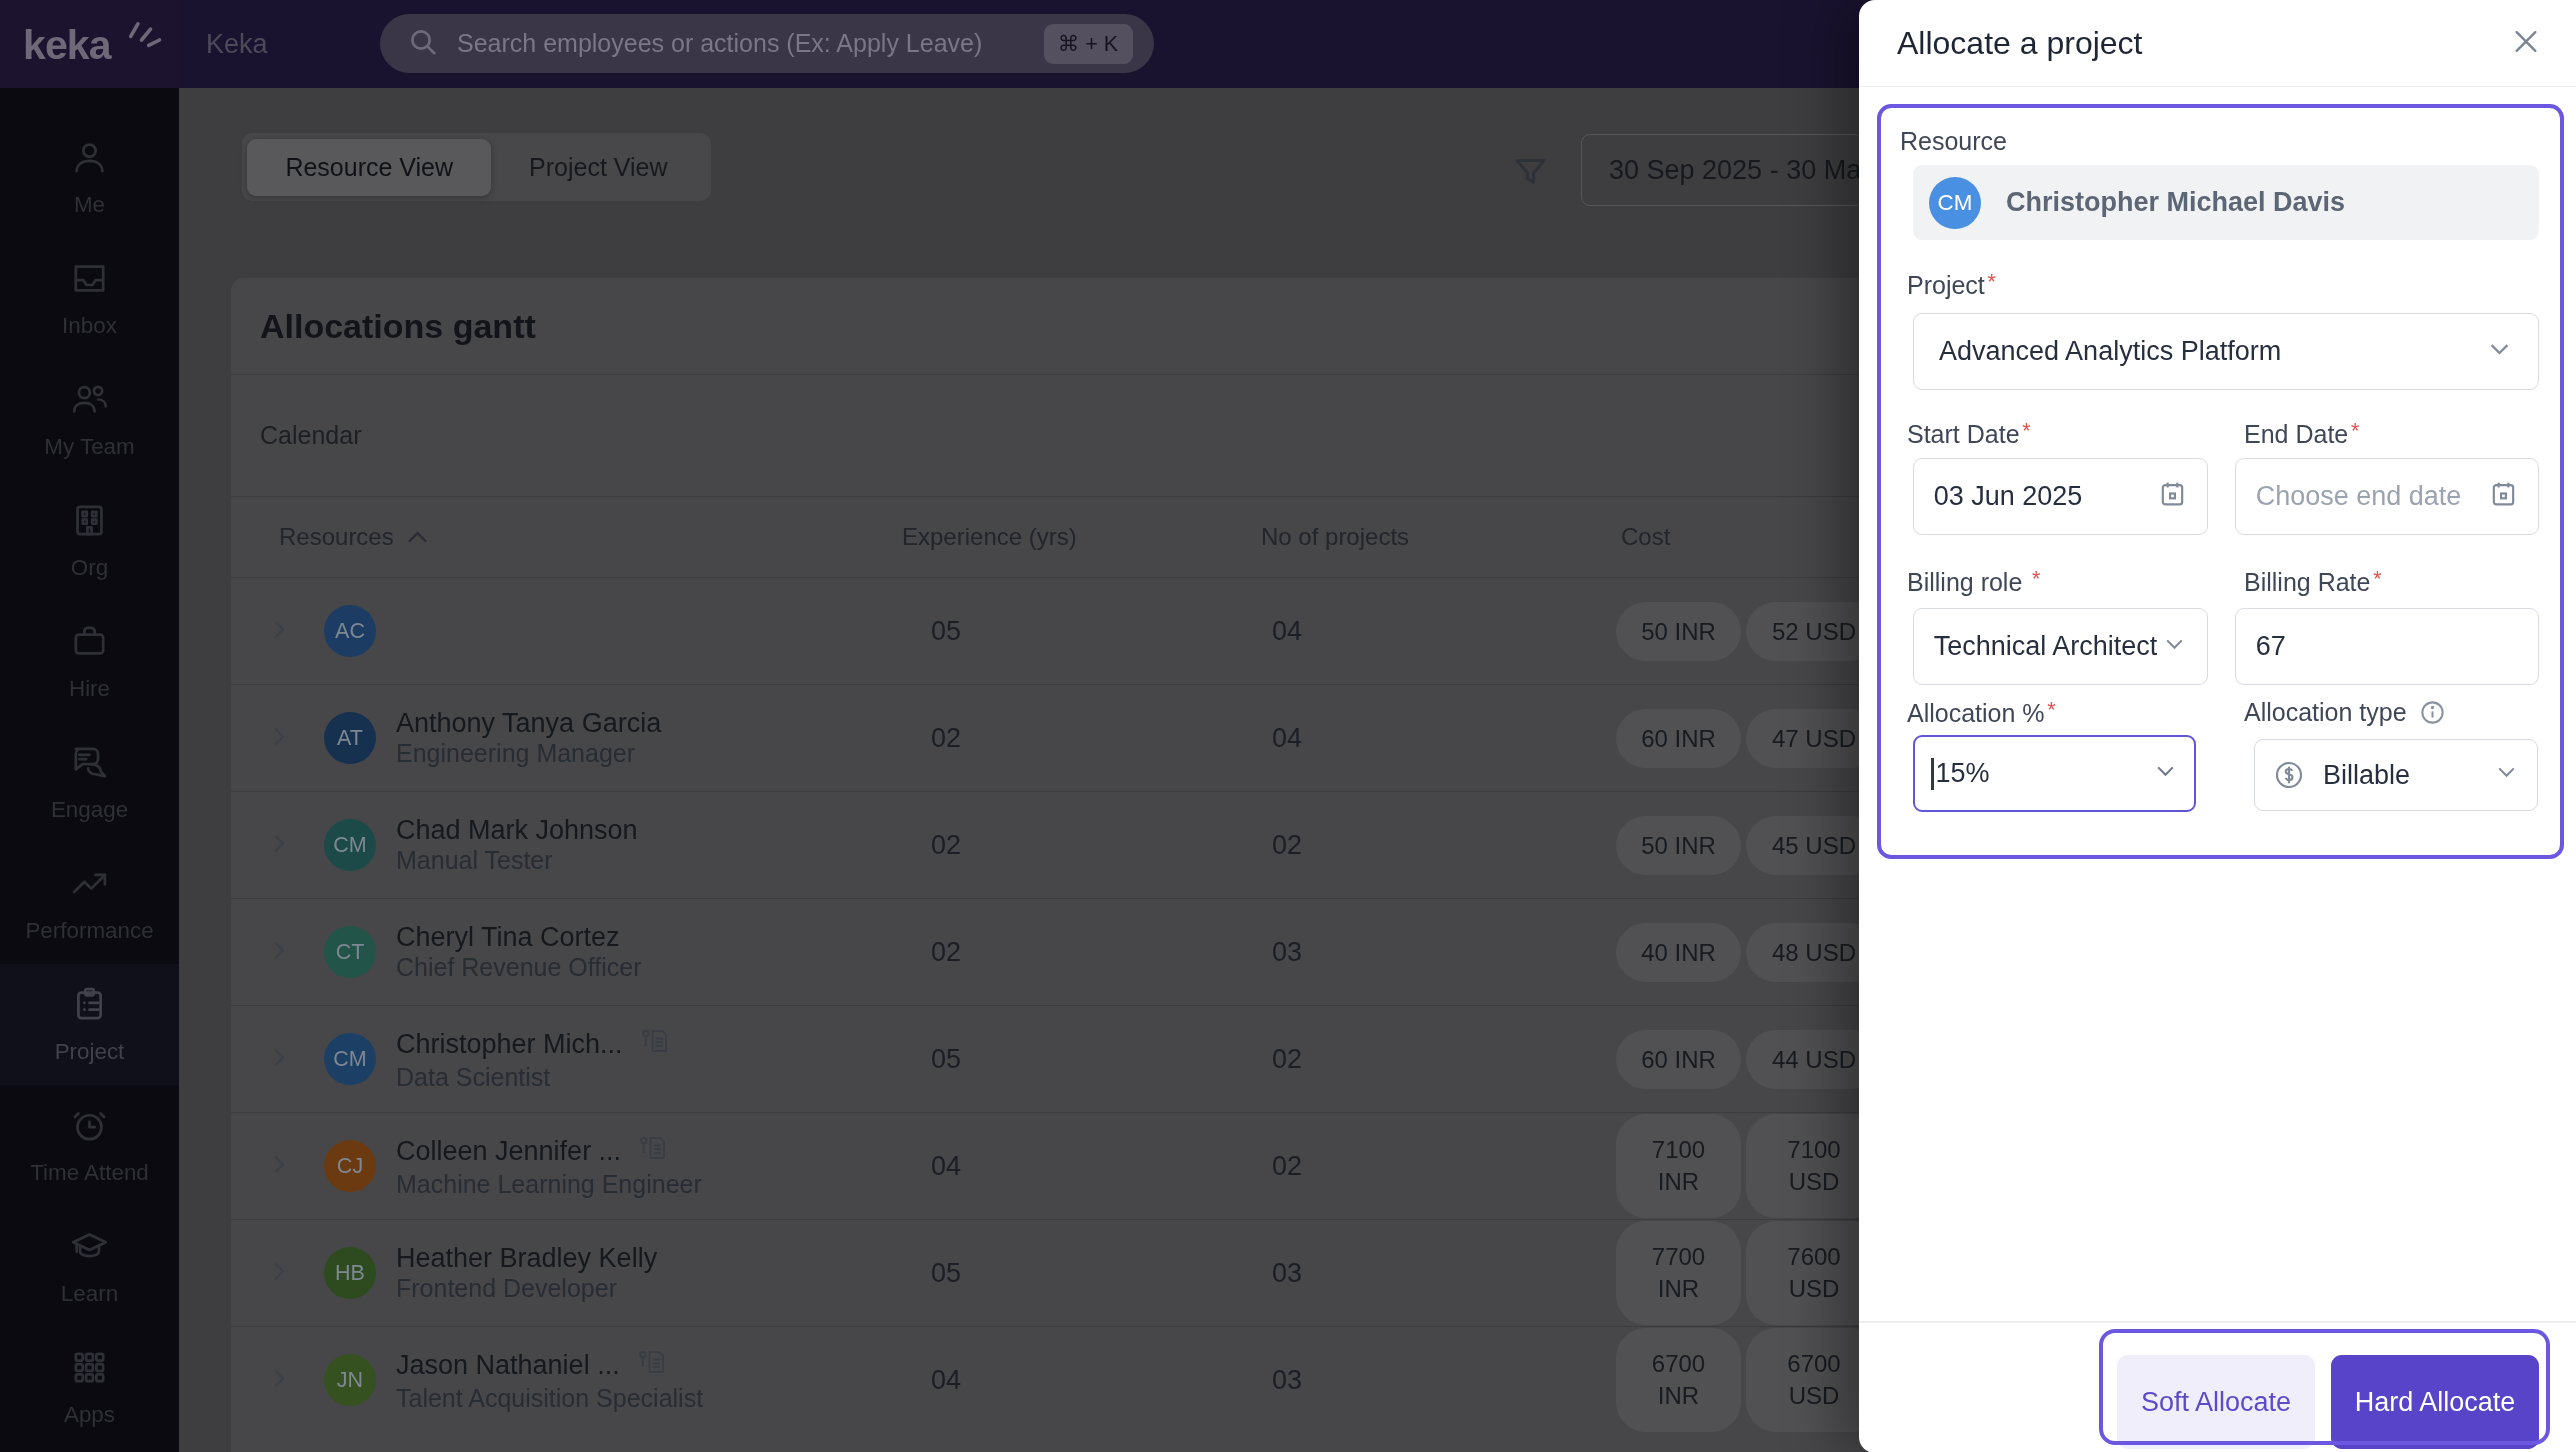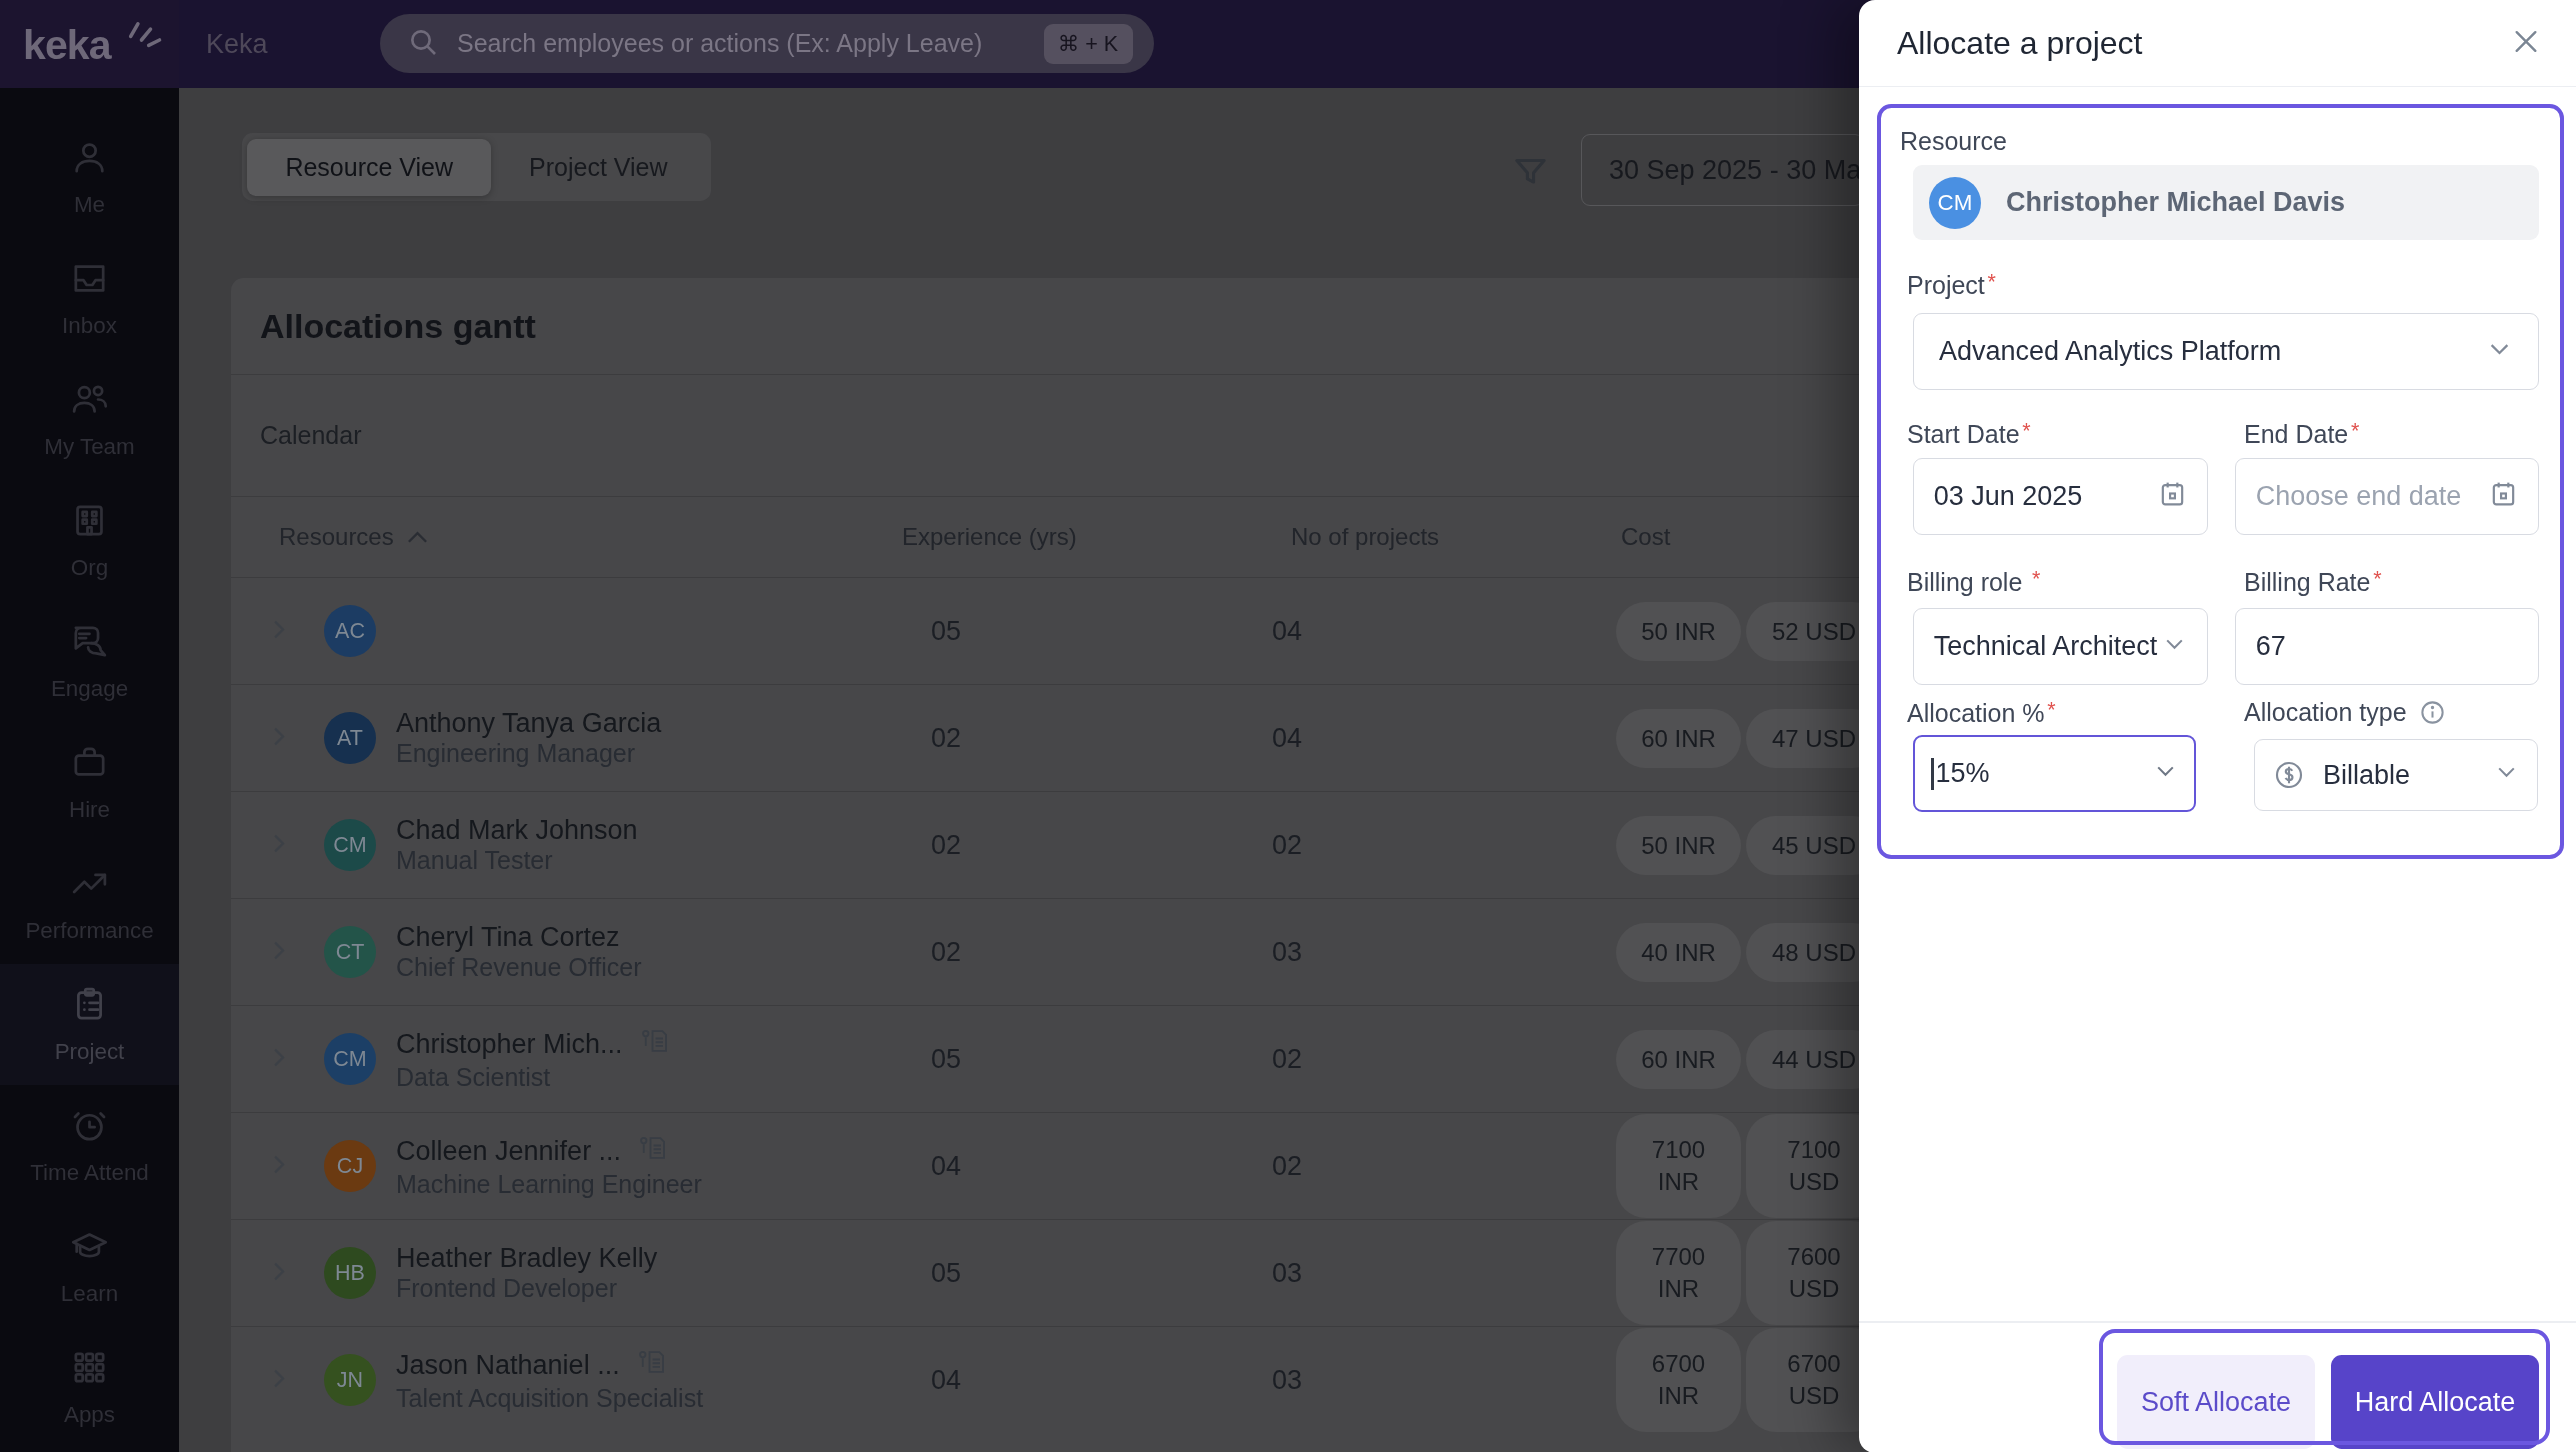"No of projects" .h-proj { margin-left: 30px -> none }
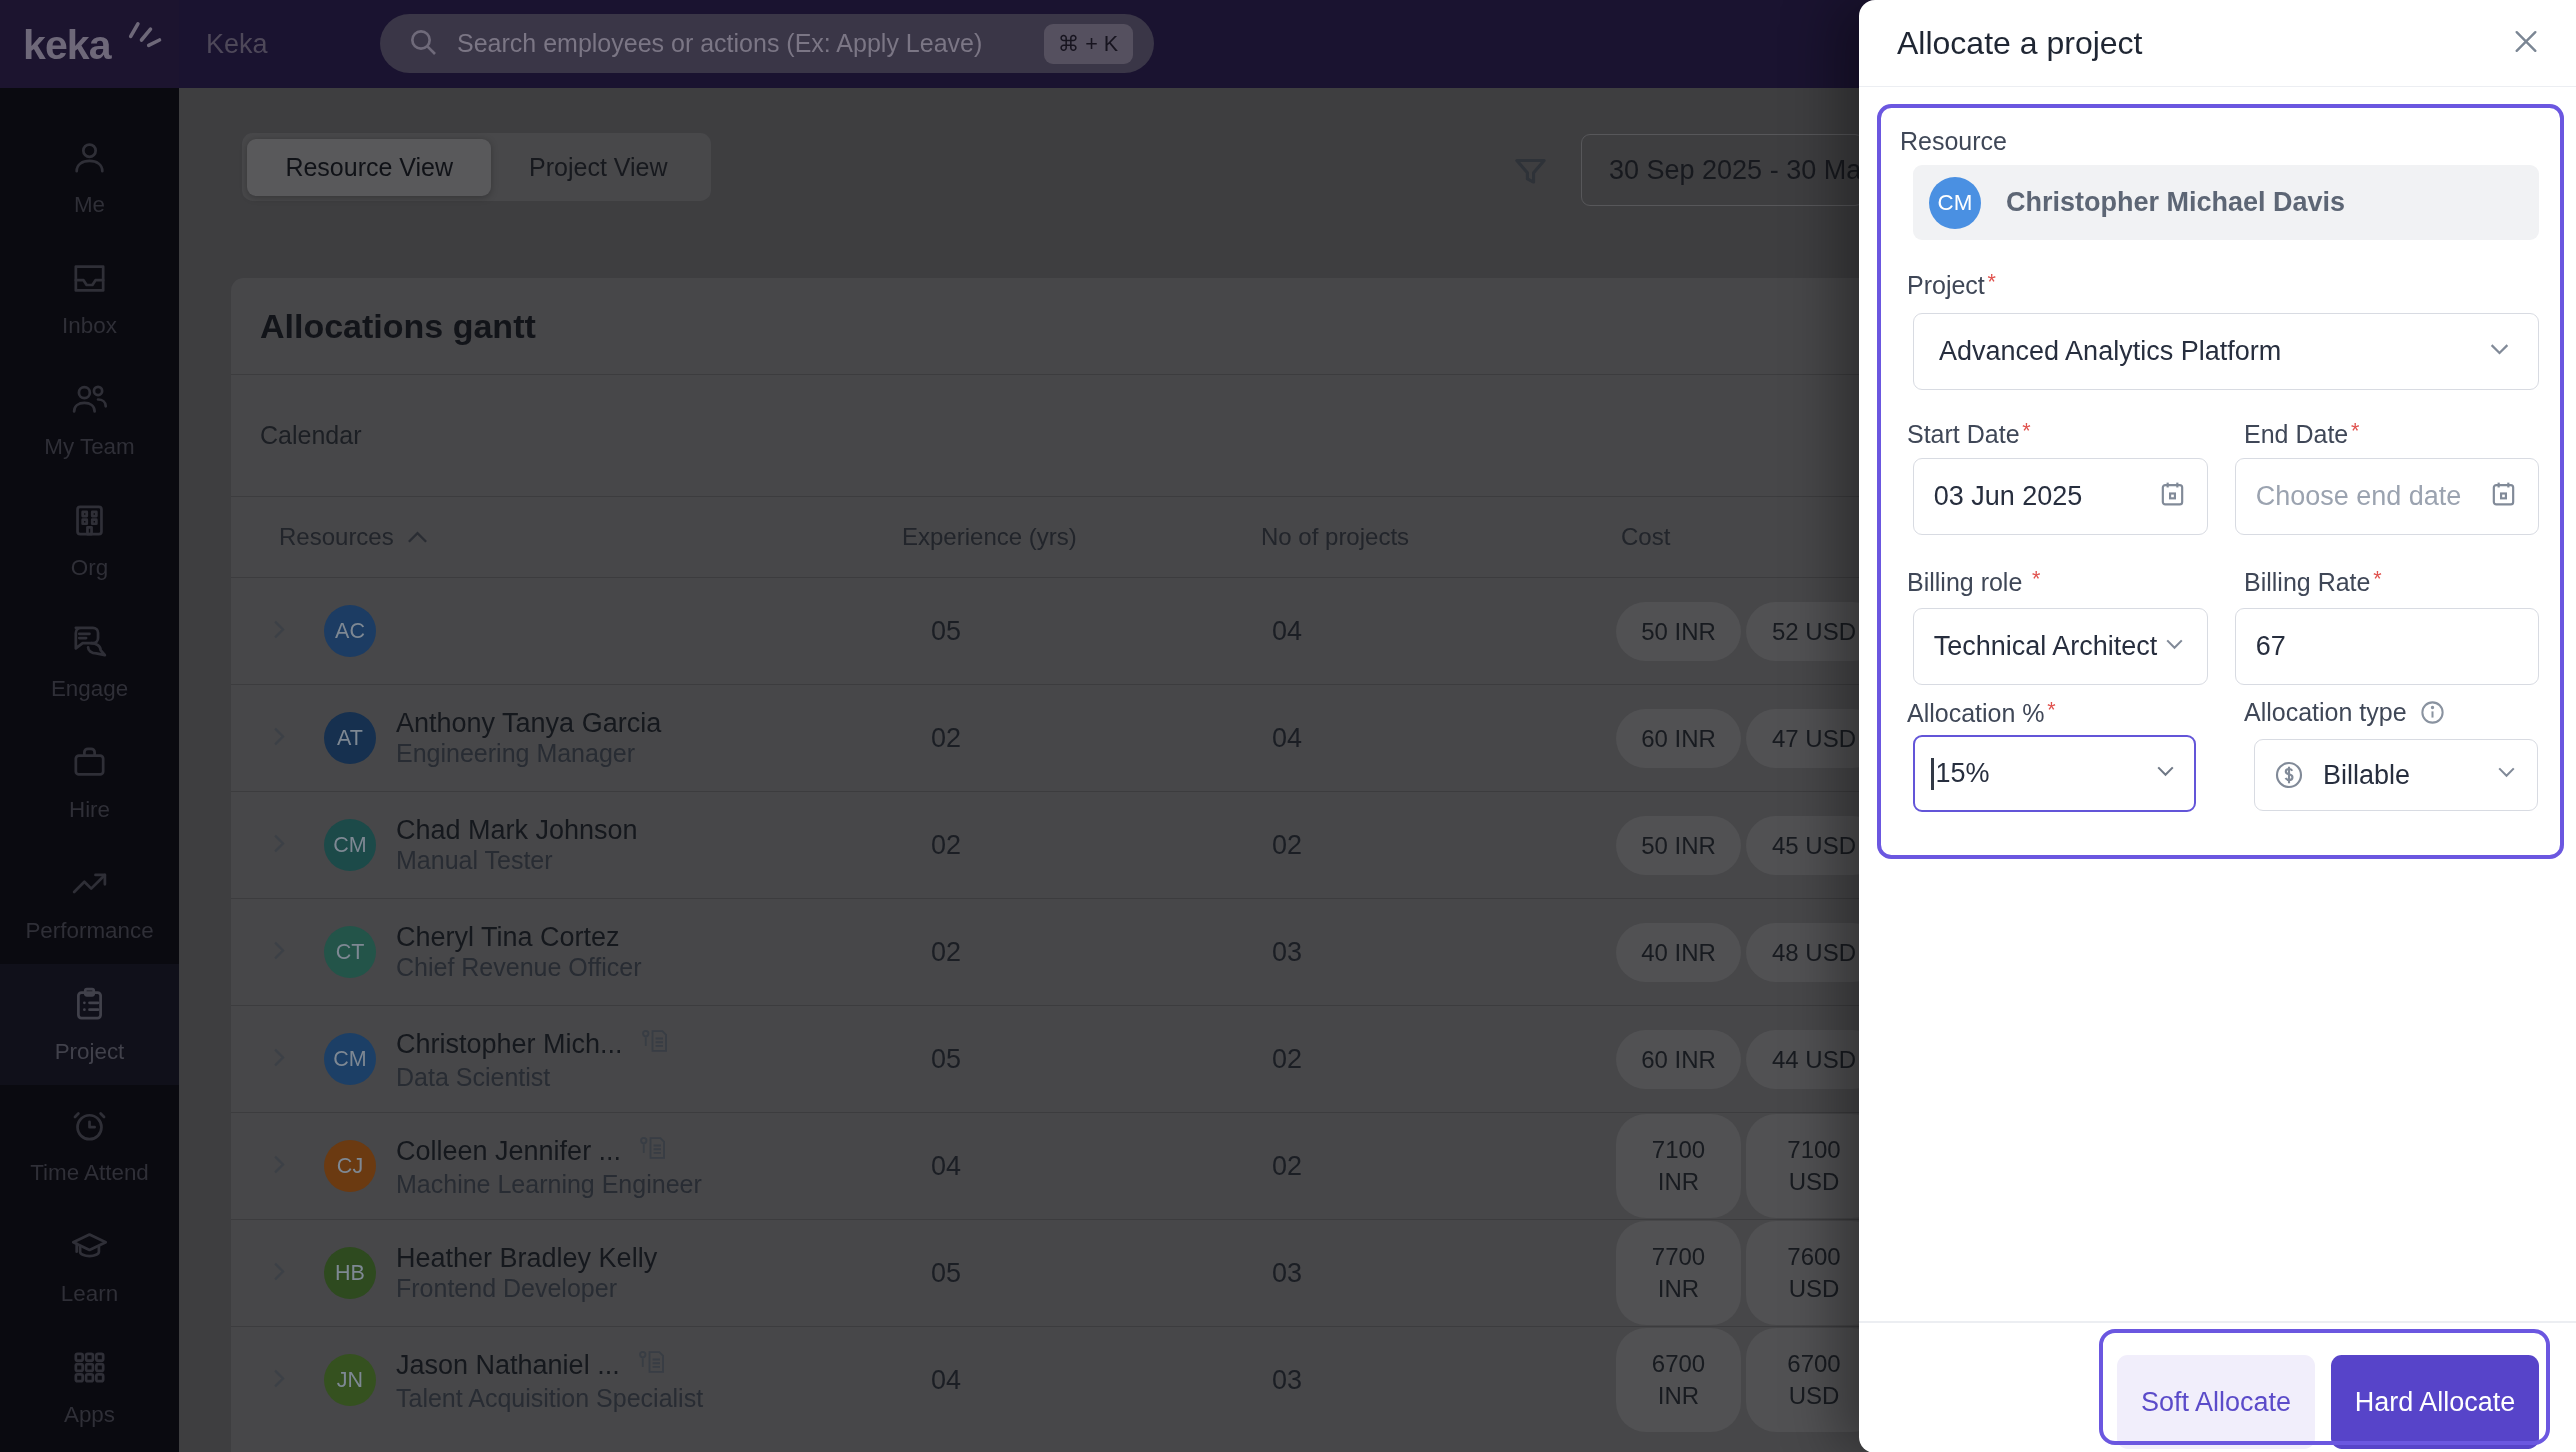"Engage" div.side-item { order: before "Hire" -> after "Hire" }
